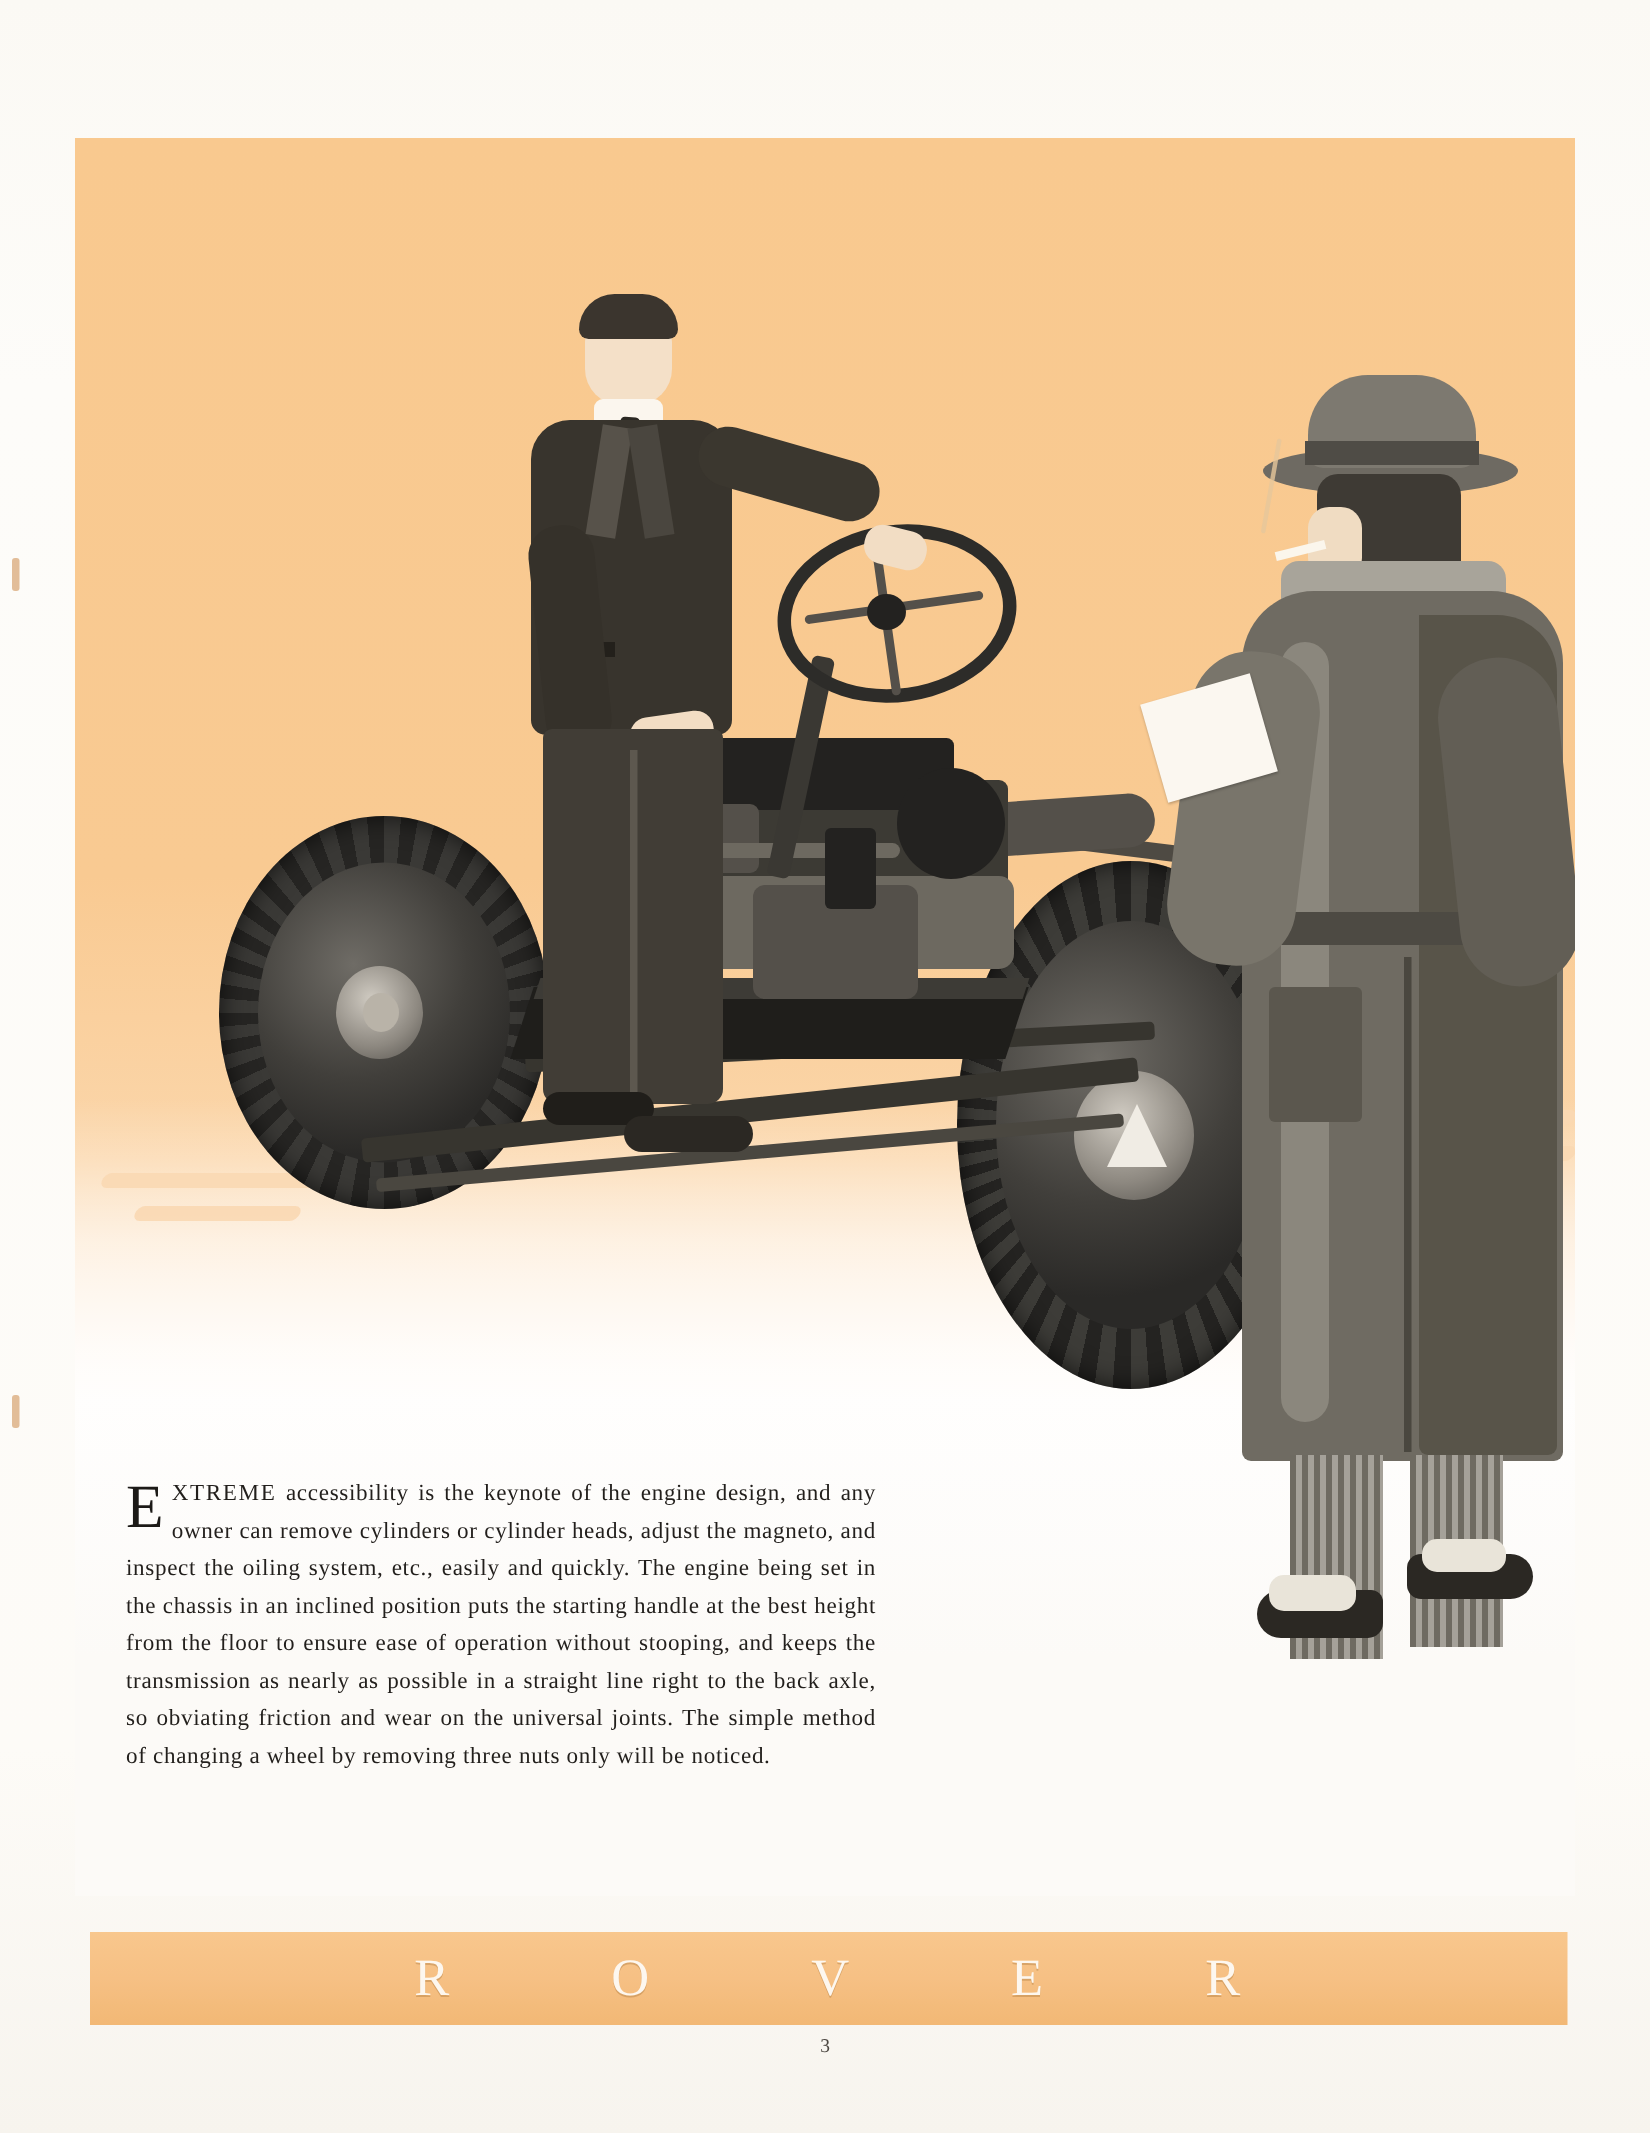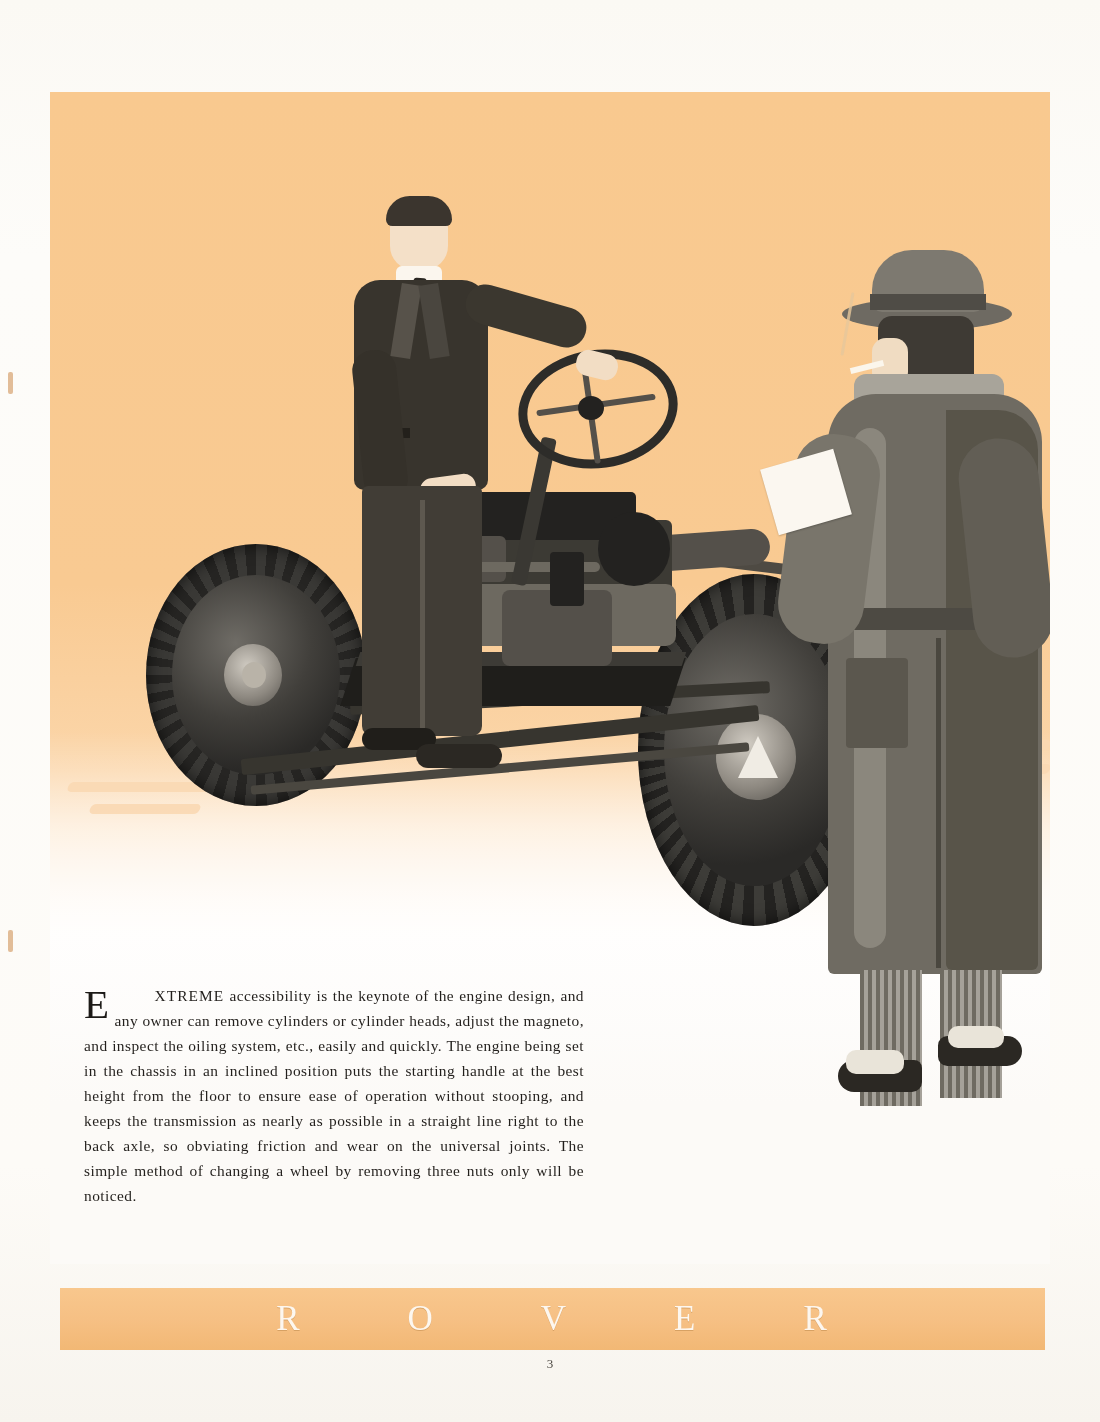"XTREME" .smallcaps { margin-left: 40px -> none }
